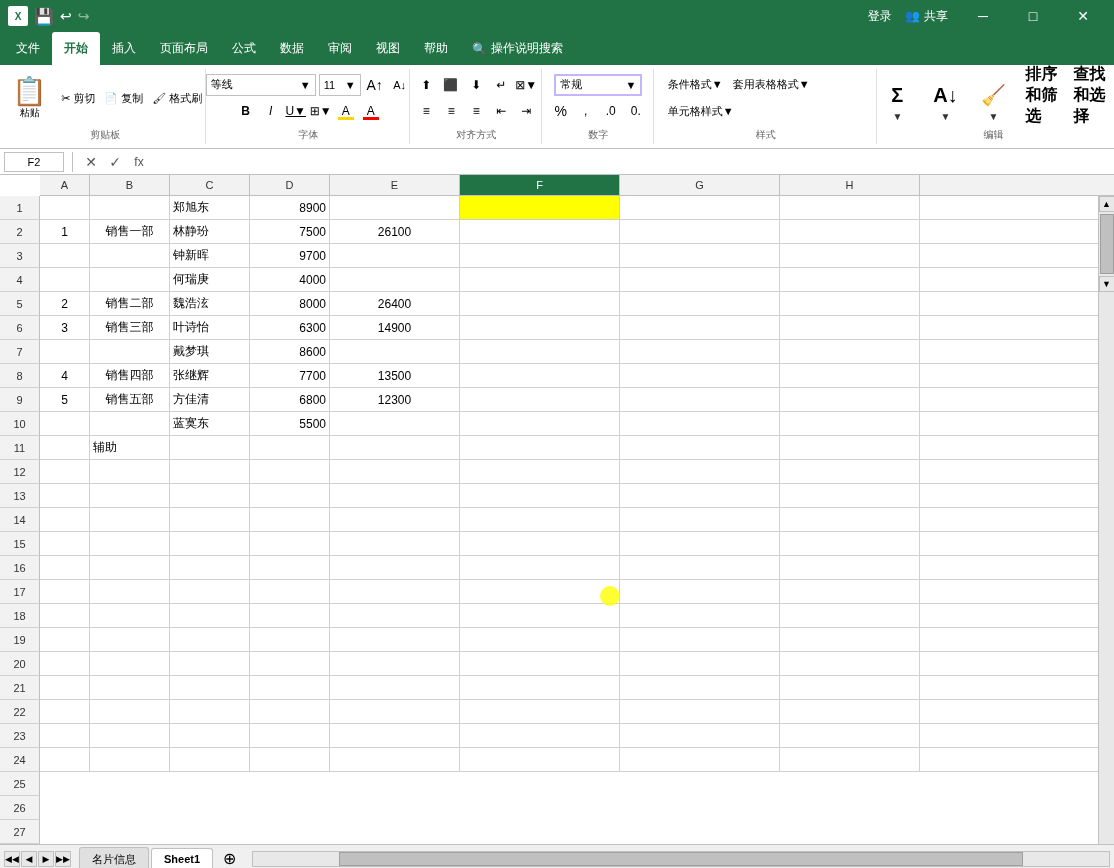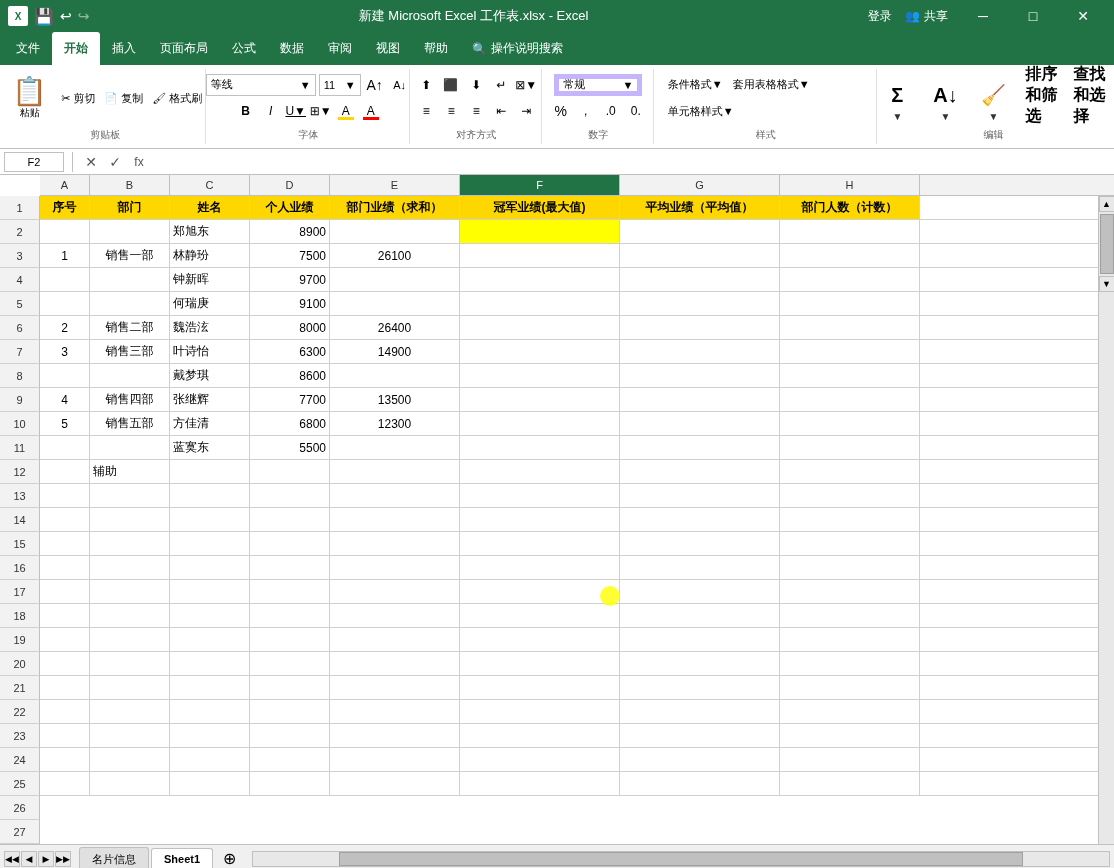"新建 Microsoft Excel 工作表.xlsx -" div.title-center { html: <div>新建 Microsoft Excel 工作表.xlsx - Excel</div> -> none }
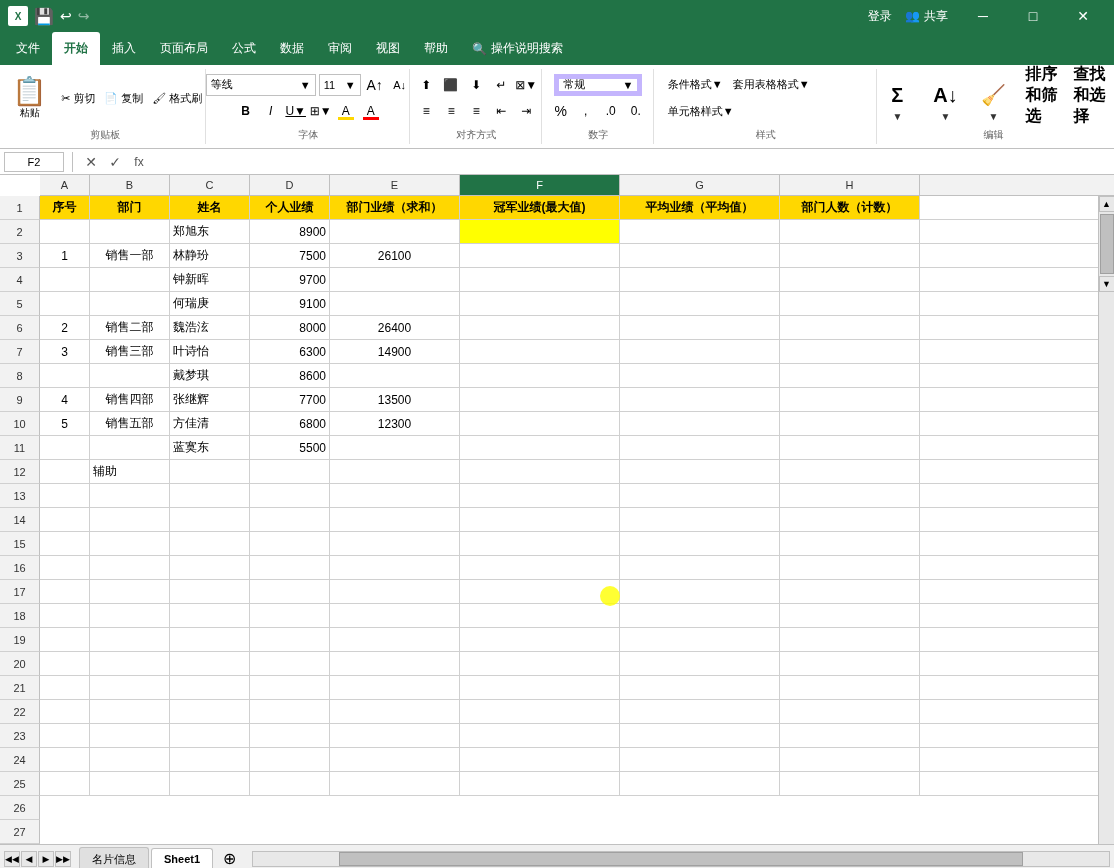"常规" .number-select { border: 5px solid #c4b5fd -> 2px solid #c4b5fd }
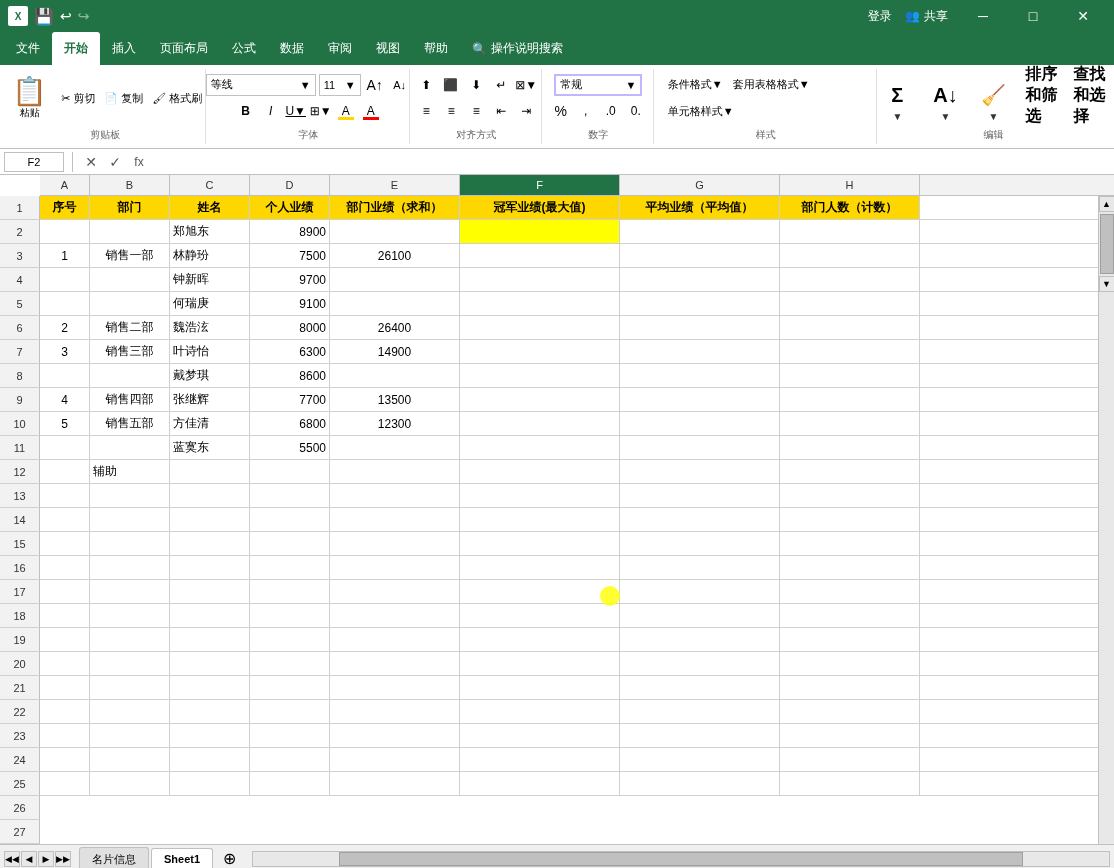"序号" div.grid-row { html: <div> <div>序号</div> <div>部门</div> <div>姓名</div> <div>个人业绩</div> <div>部门业绩（求和）</div> <div>冠军业绩(最大值)</div> <div>平均业绩（平均值）</div> <div>部门人数（计数）</div> </div> -> none }
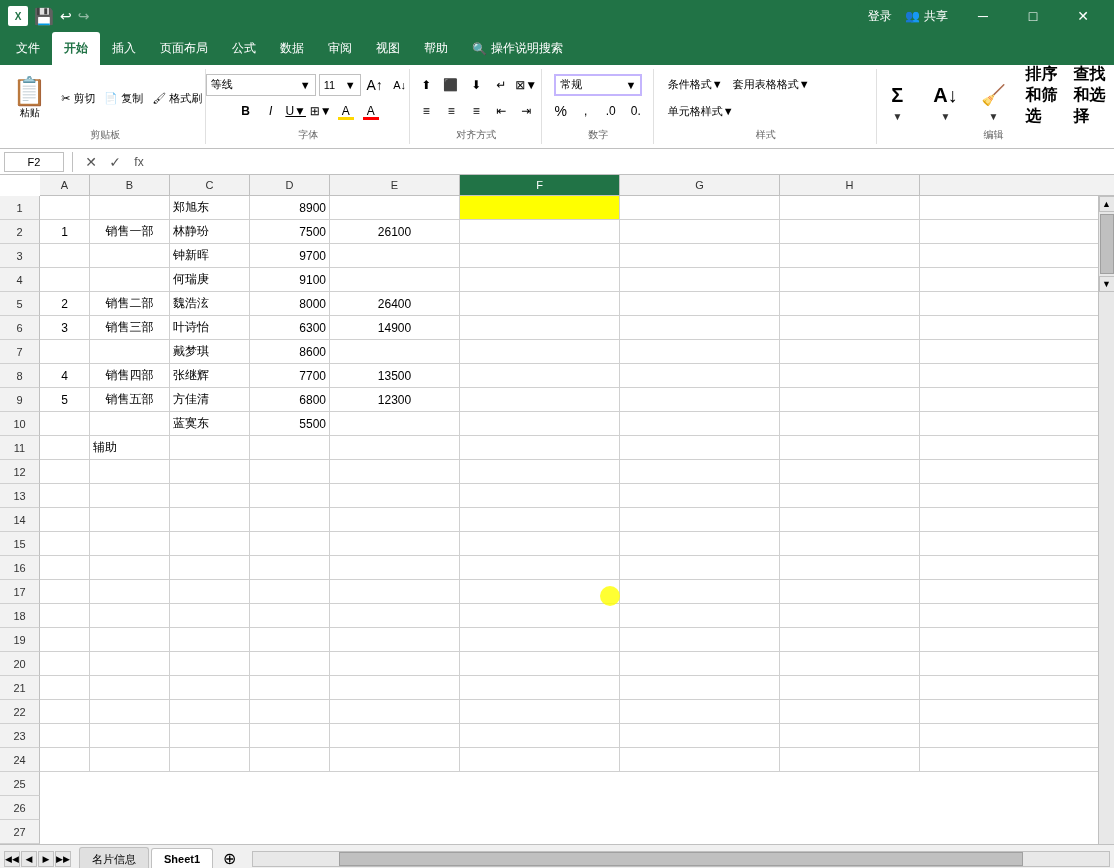"9100" div.cell { text: 9100 -> 4000 }
